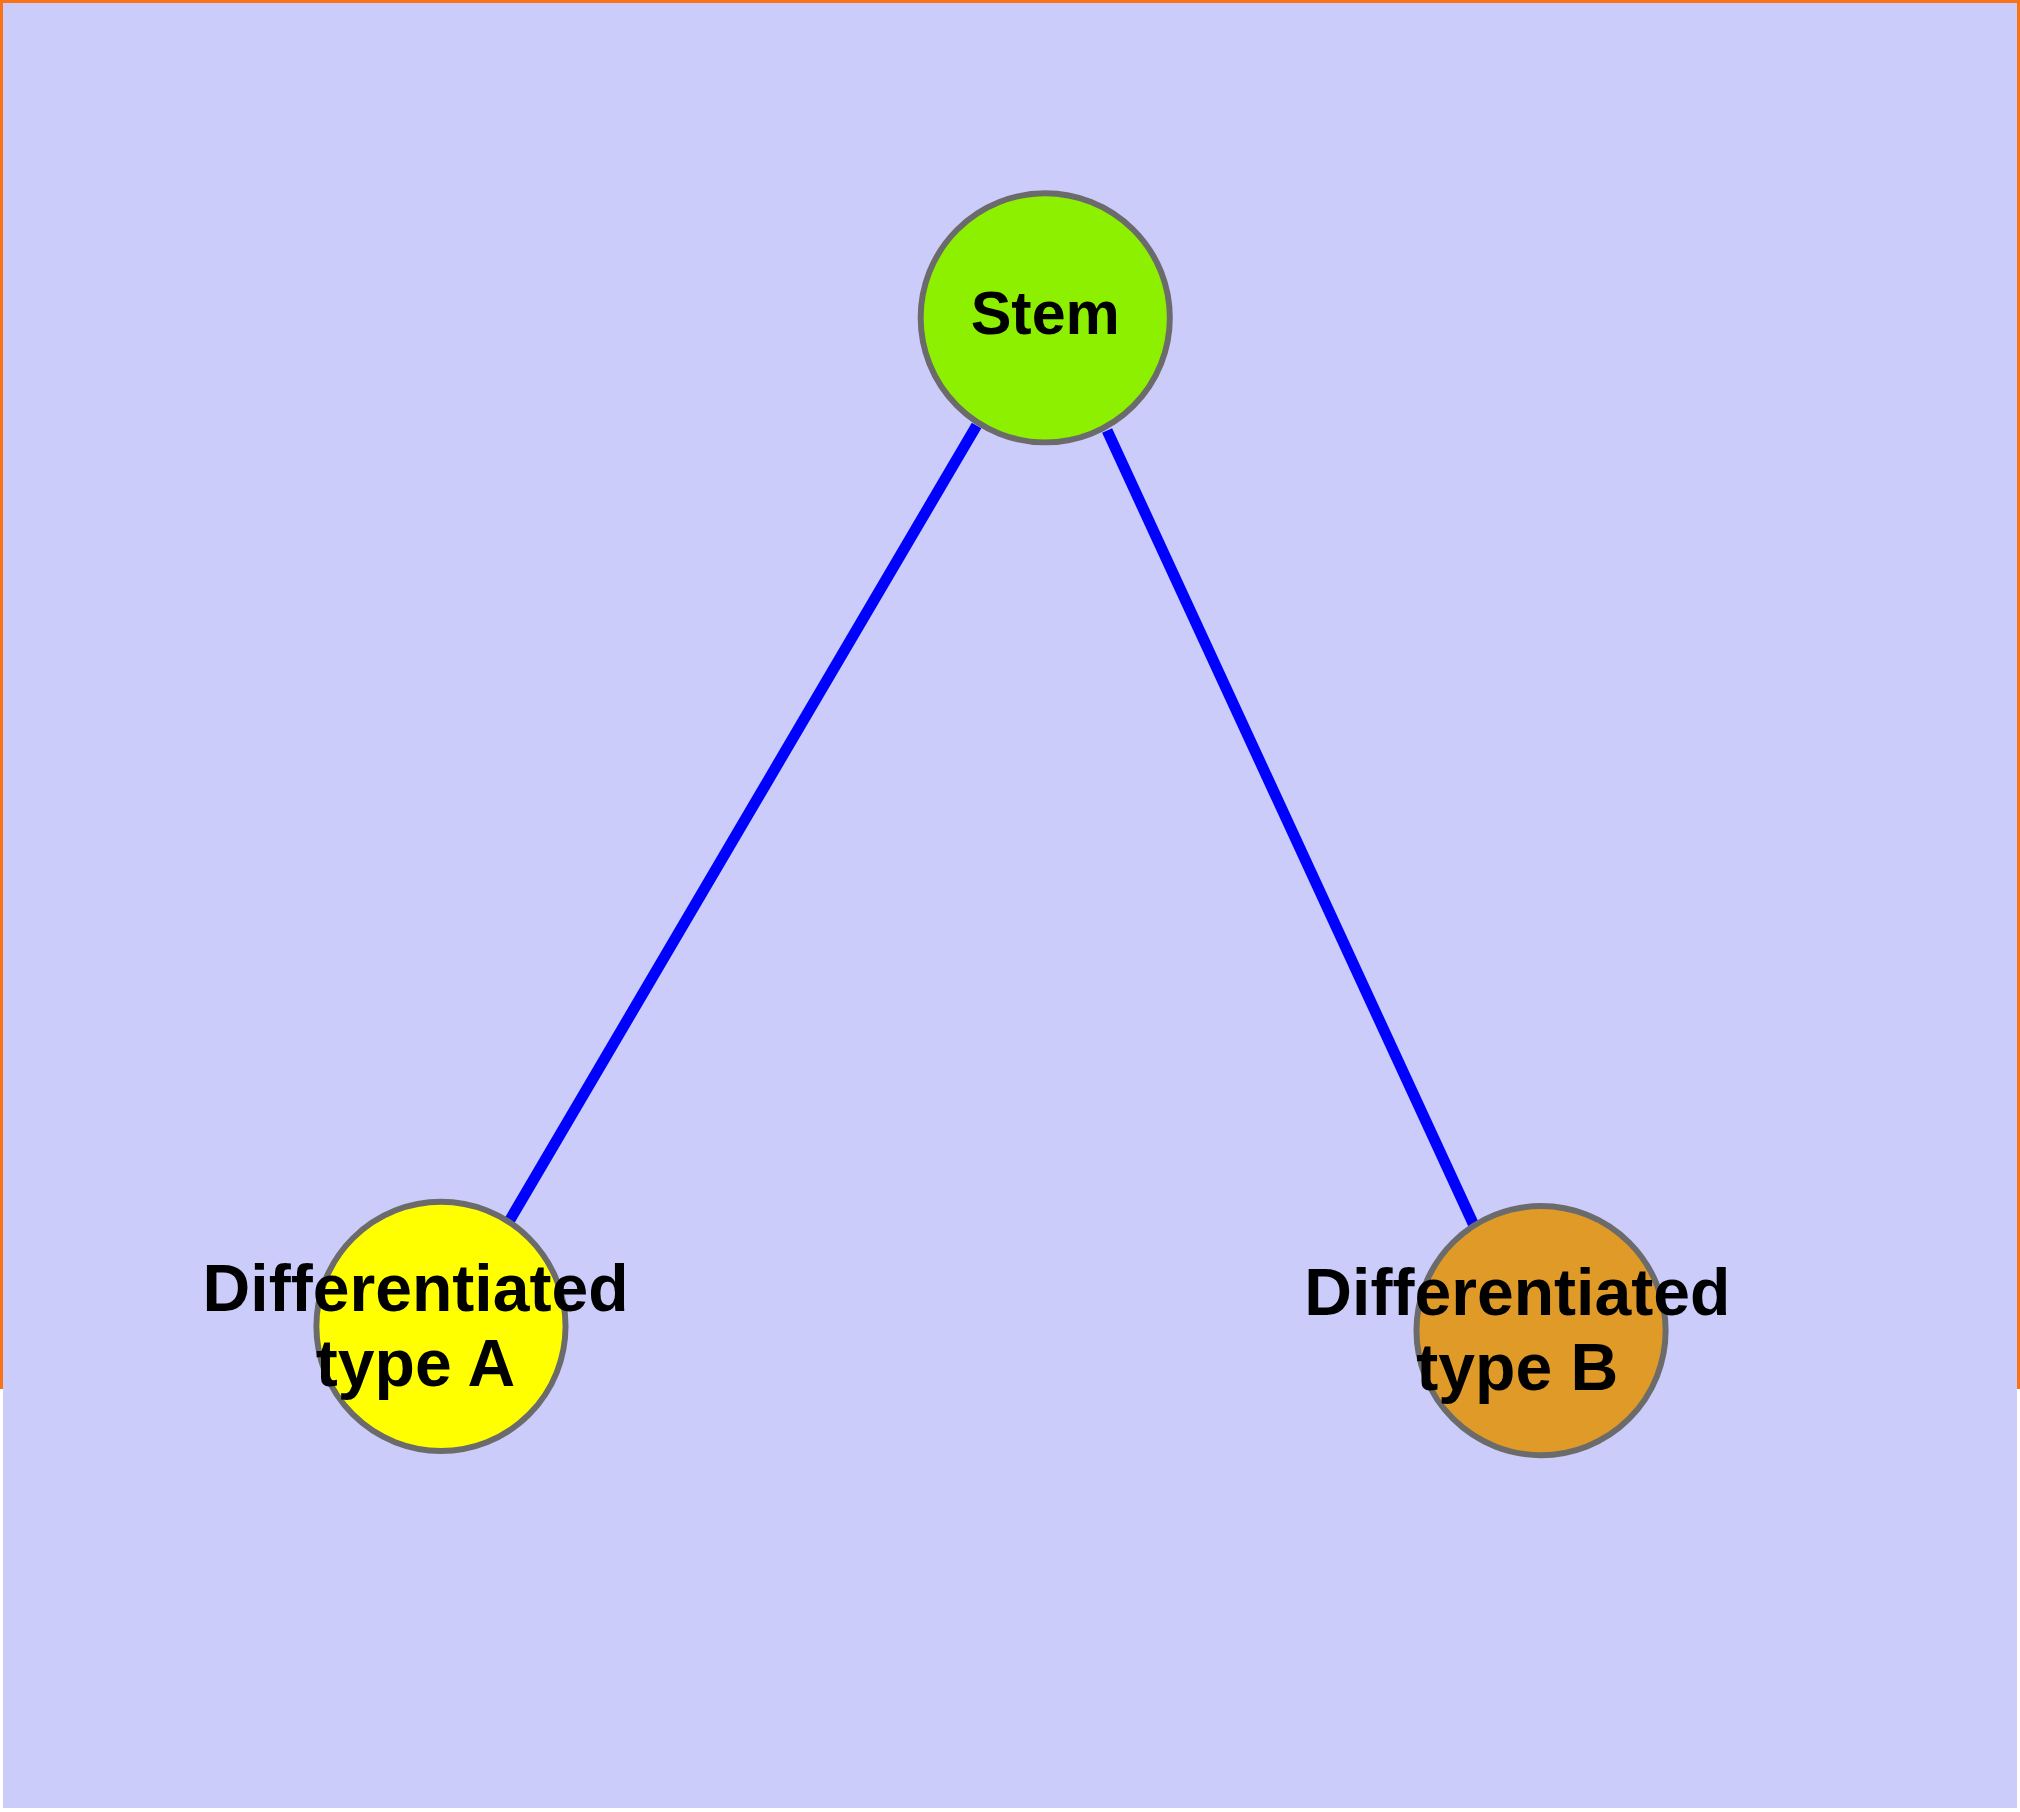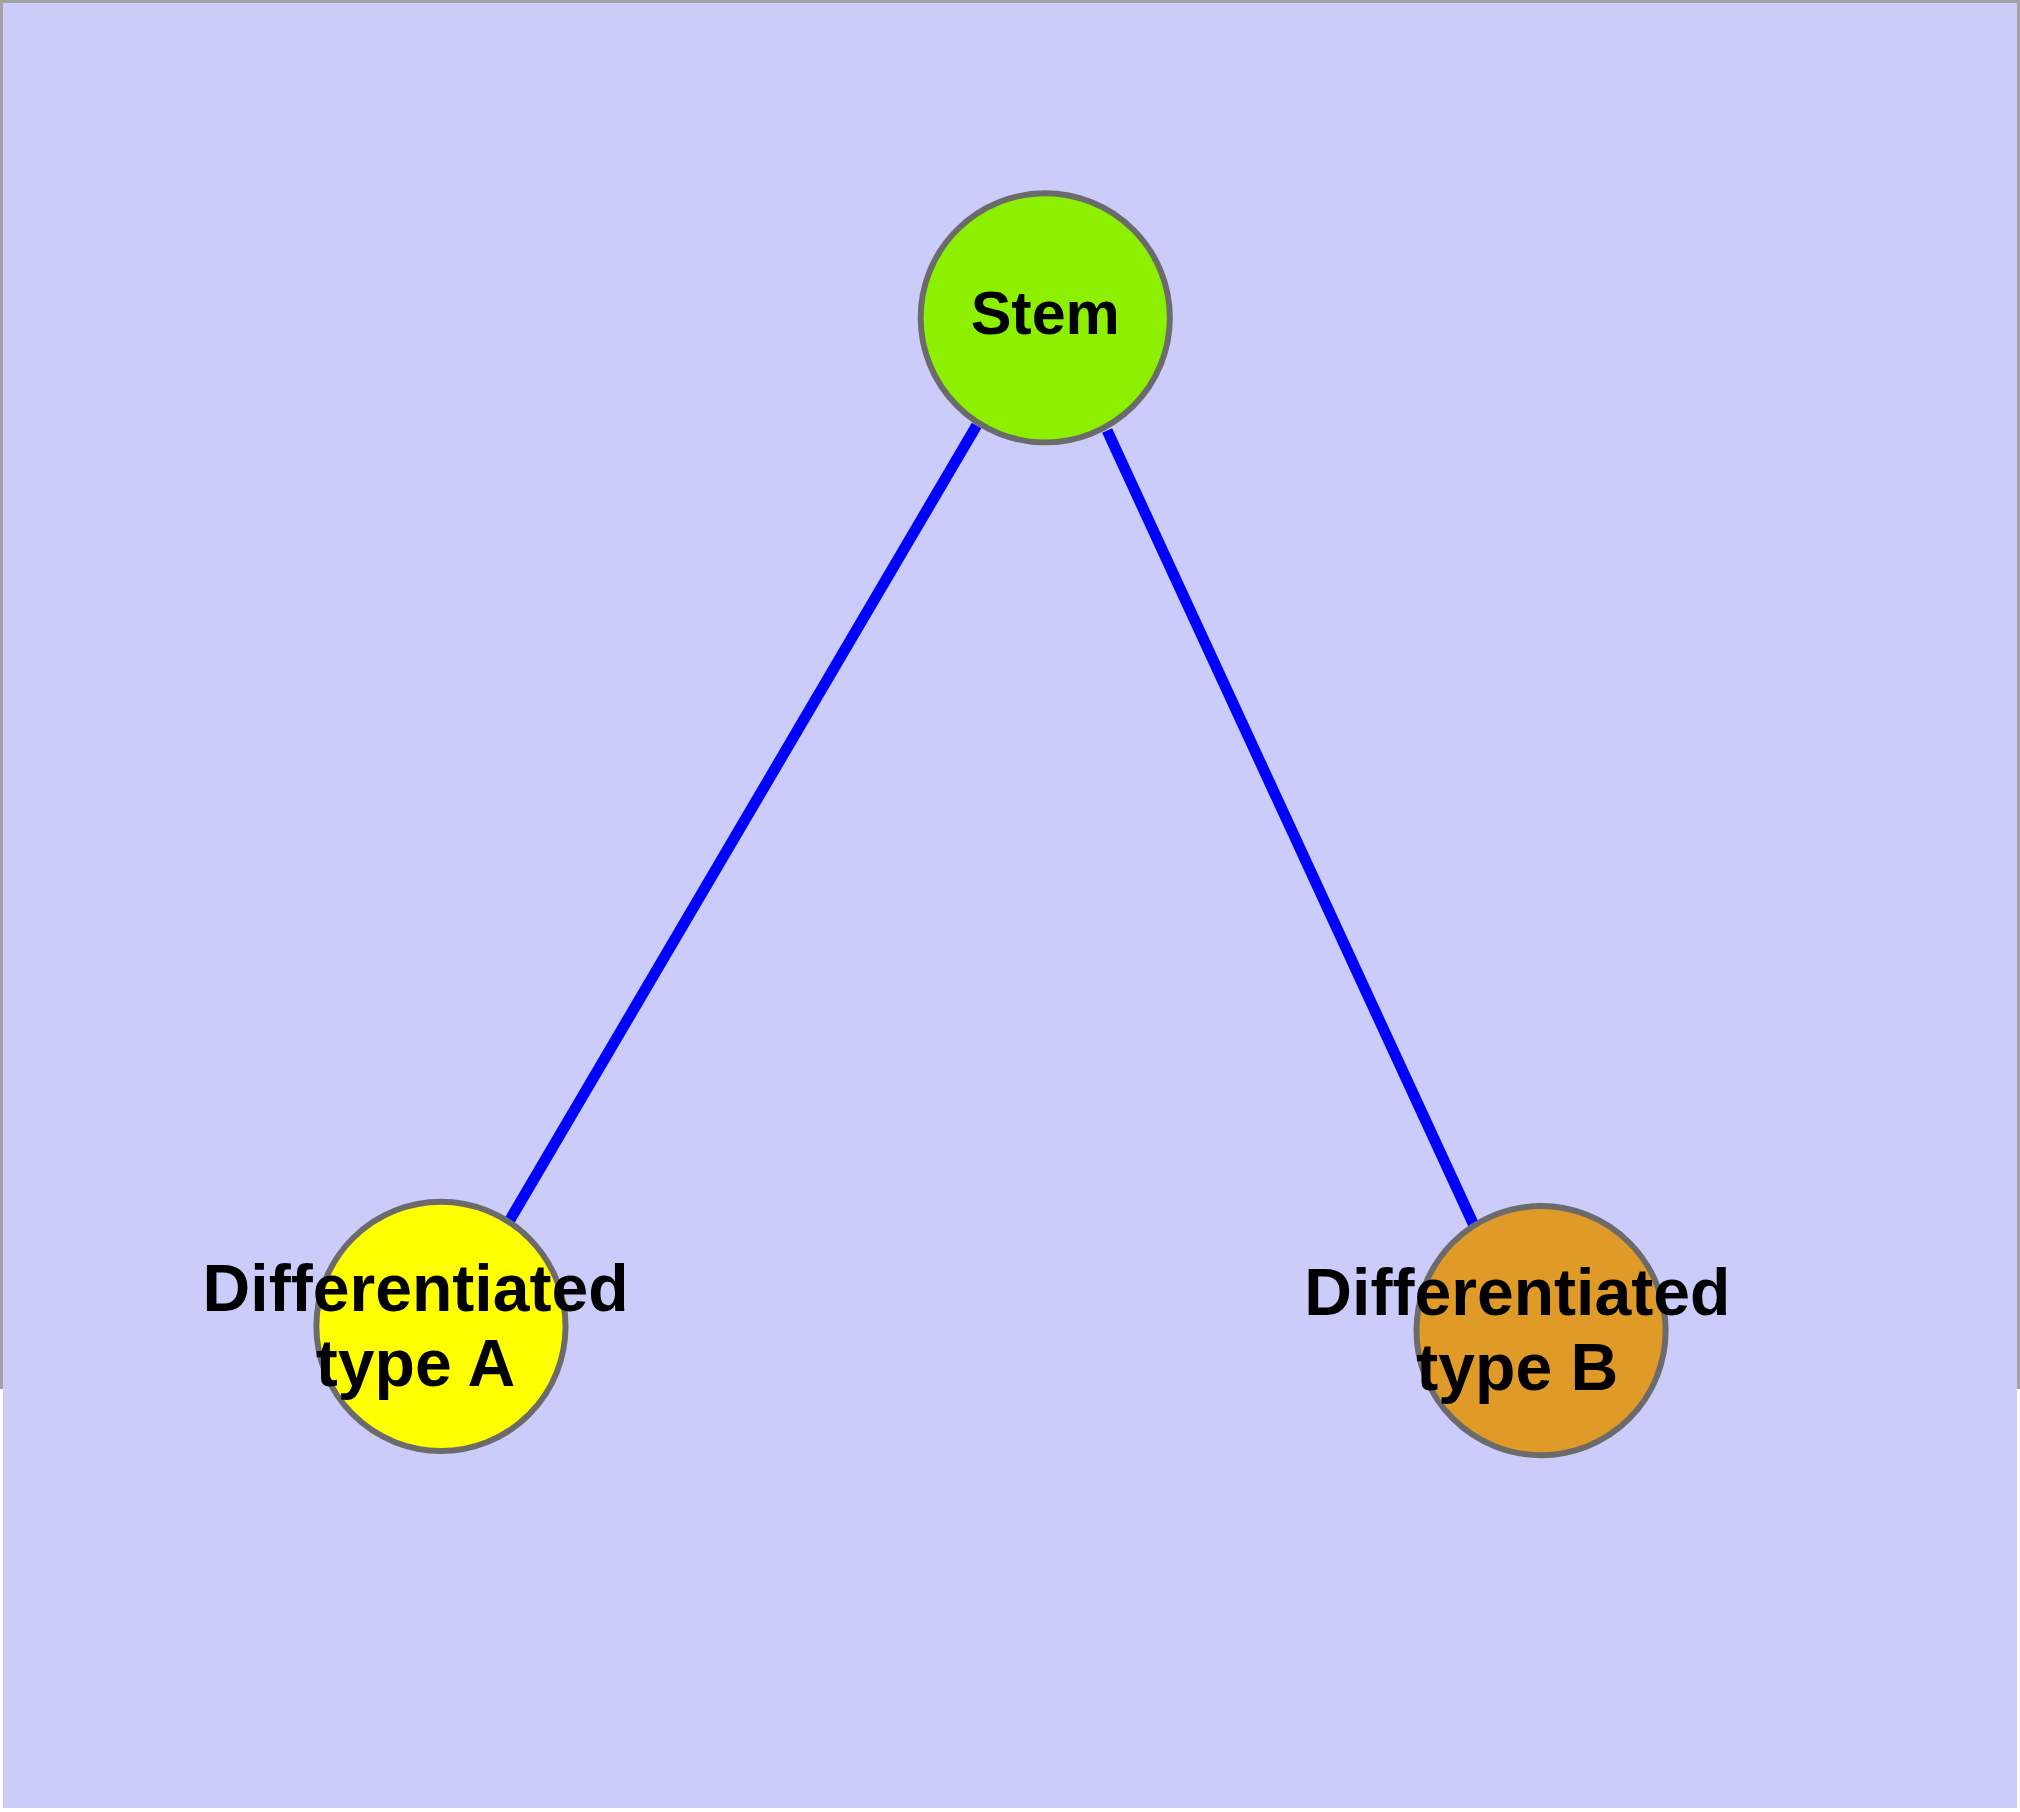"Stem" #graph-canvas { background: #a3a3a3 -> #f97316 }
